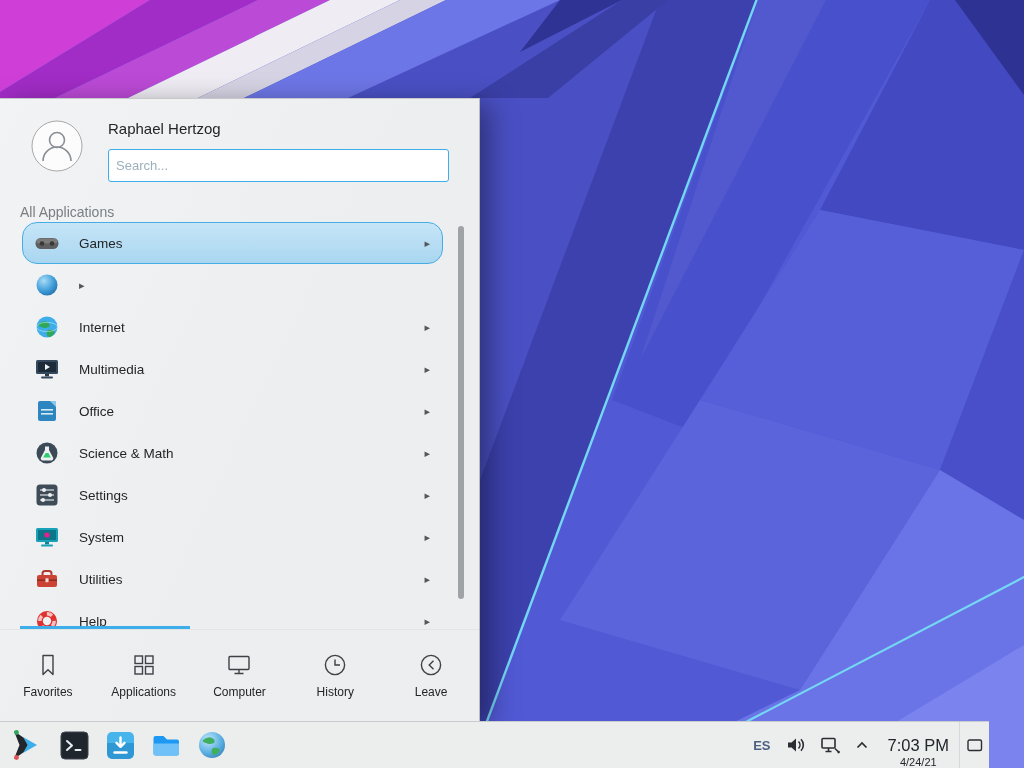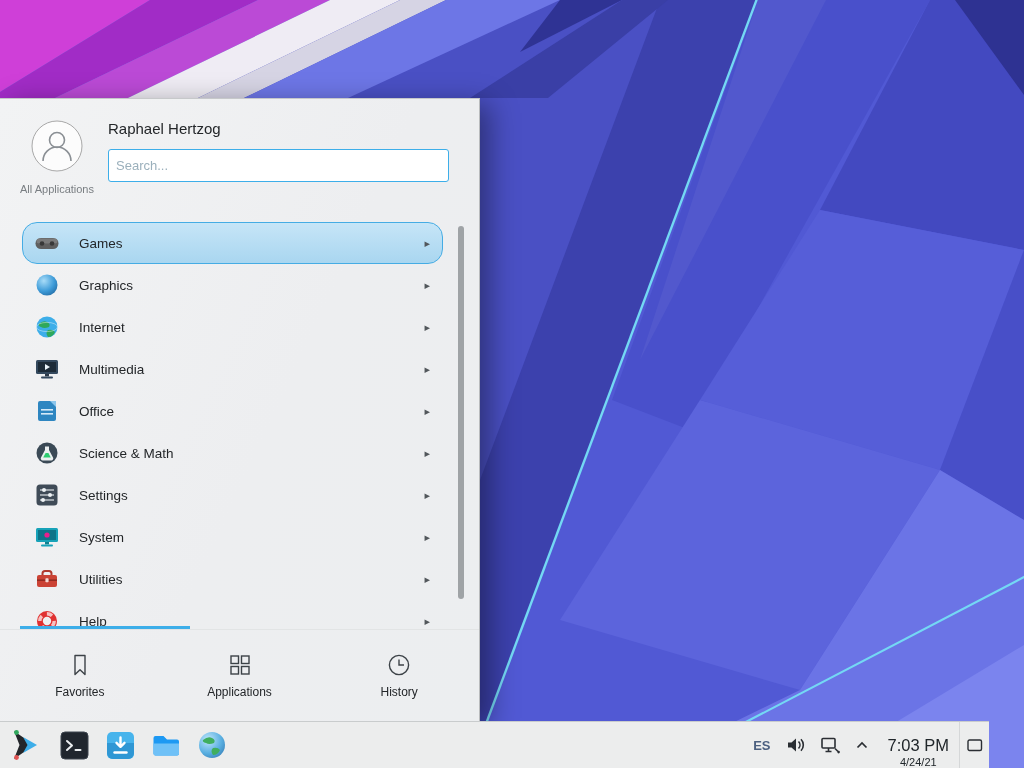"All Applications" .section-label { font-size: 11px -> 14px; top: 84px -> 105px }
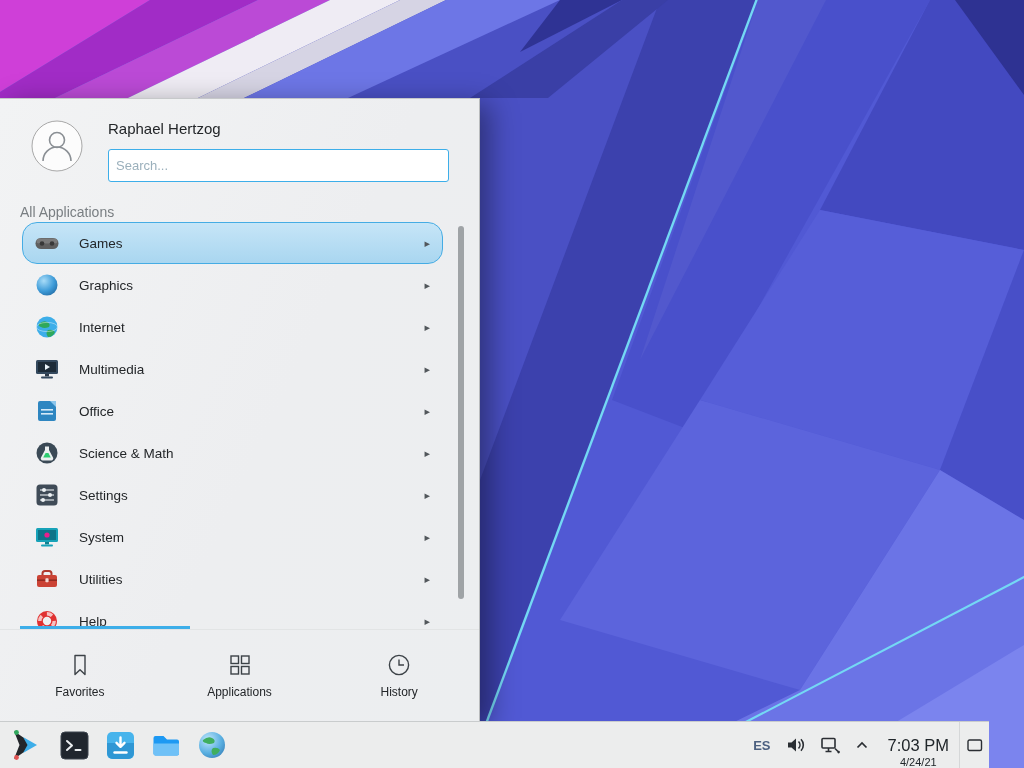"Graphics" span.cat-label { html: <span>Graphics</span> -> none }
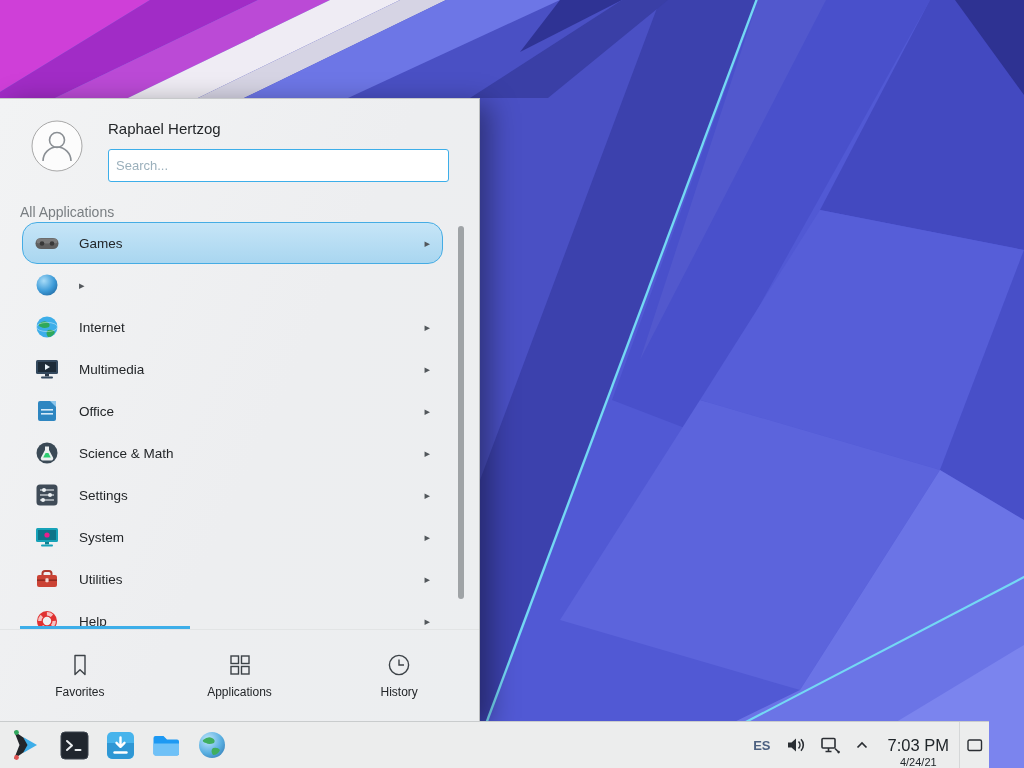"Computer" div.tab { html: none -> <div> <span> <svg> <g> <rect></rect> <path></path> </g> </svg> </span> <span>Computer</span> </div> }
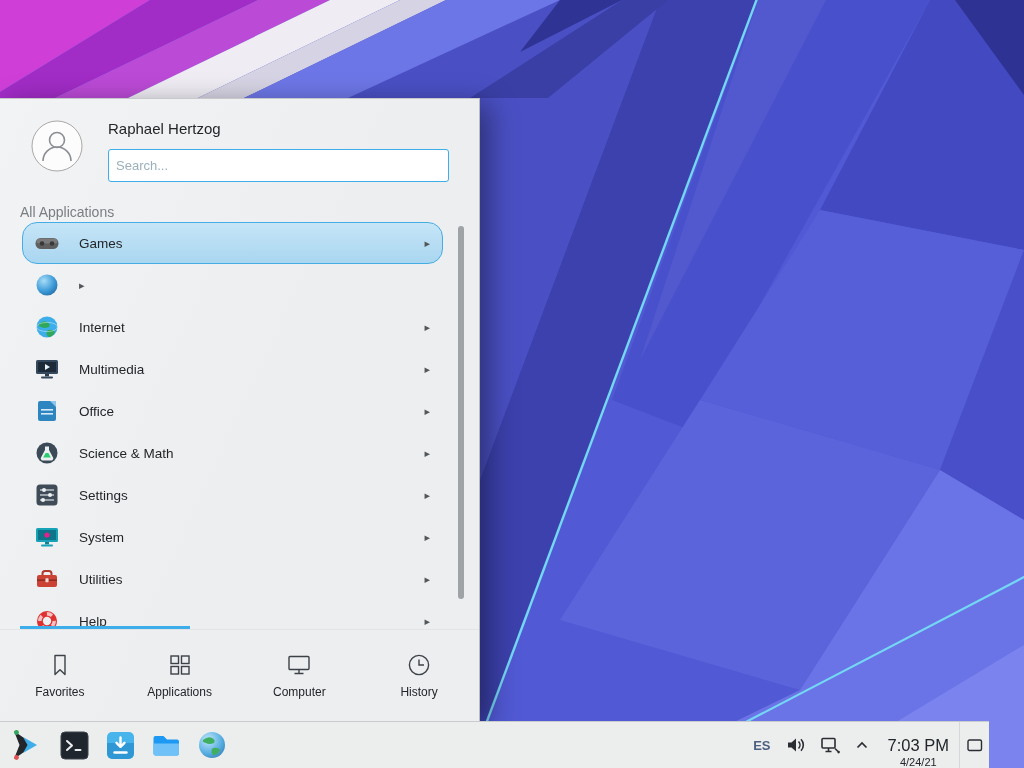"Leave" div.tab { html: none -> <div> <span> <svg> <g> <circle></circle> <path></path> </g> </svg> </span> <span>Leave</span> </div> }
